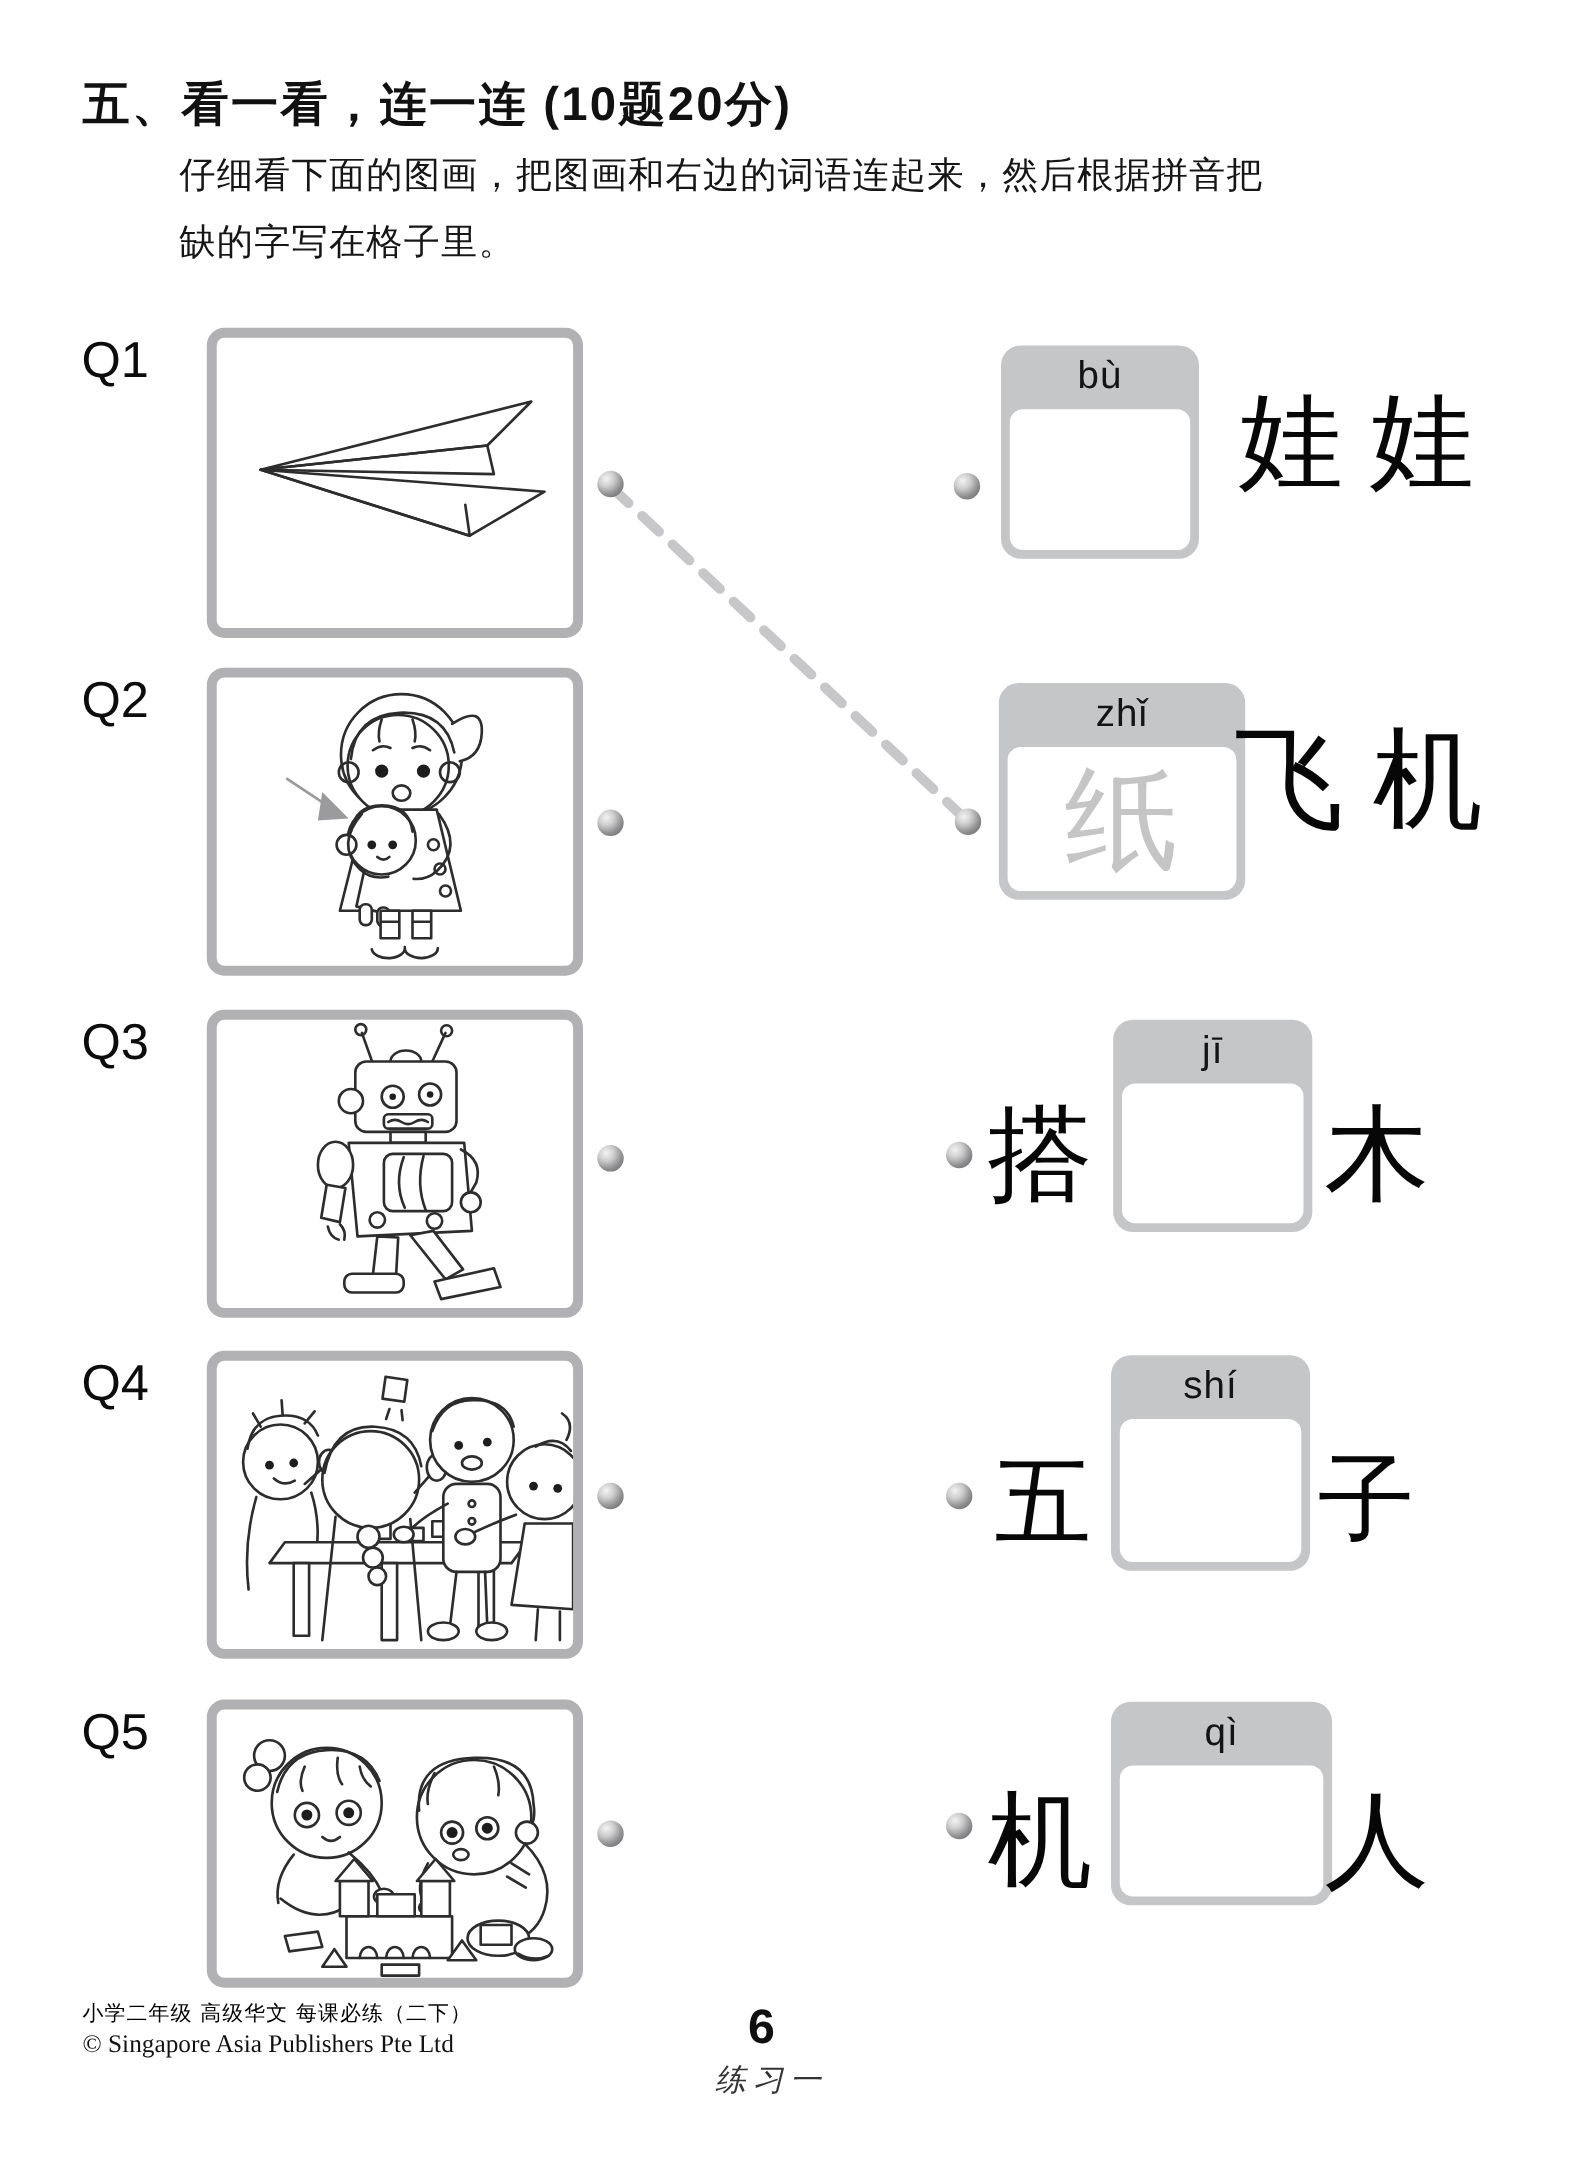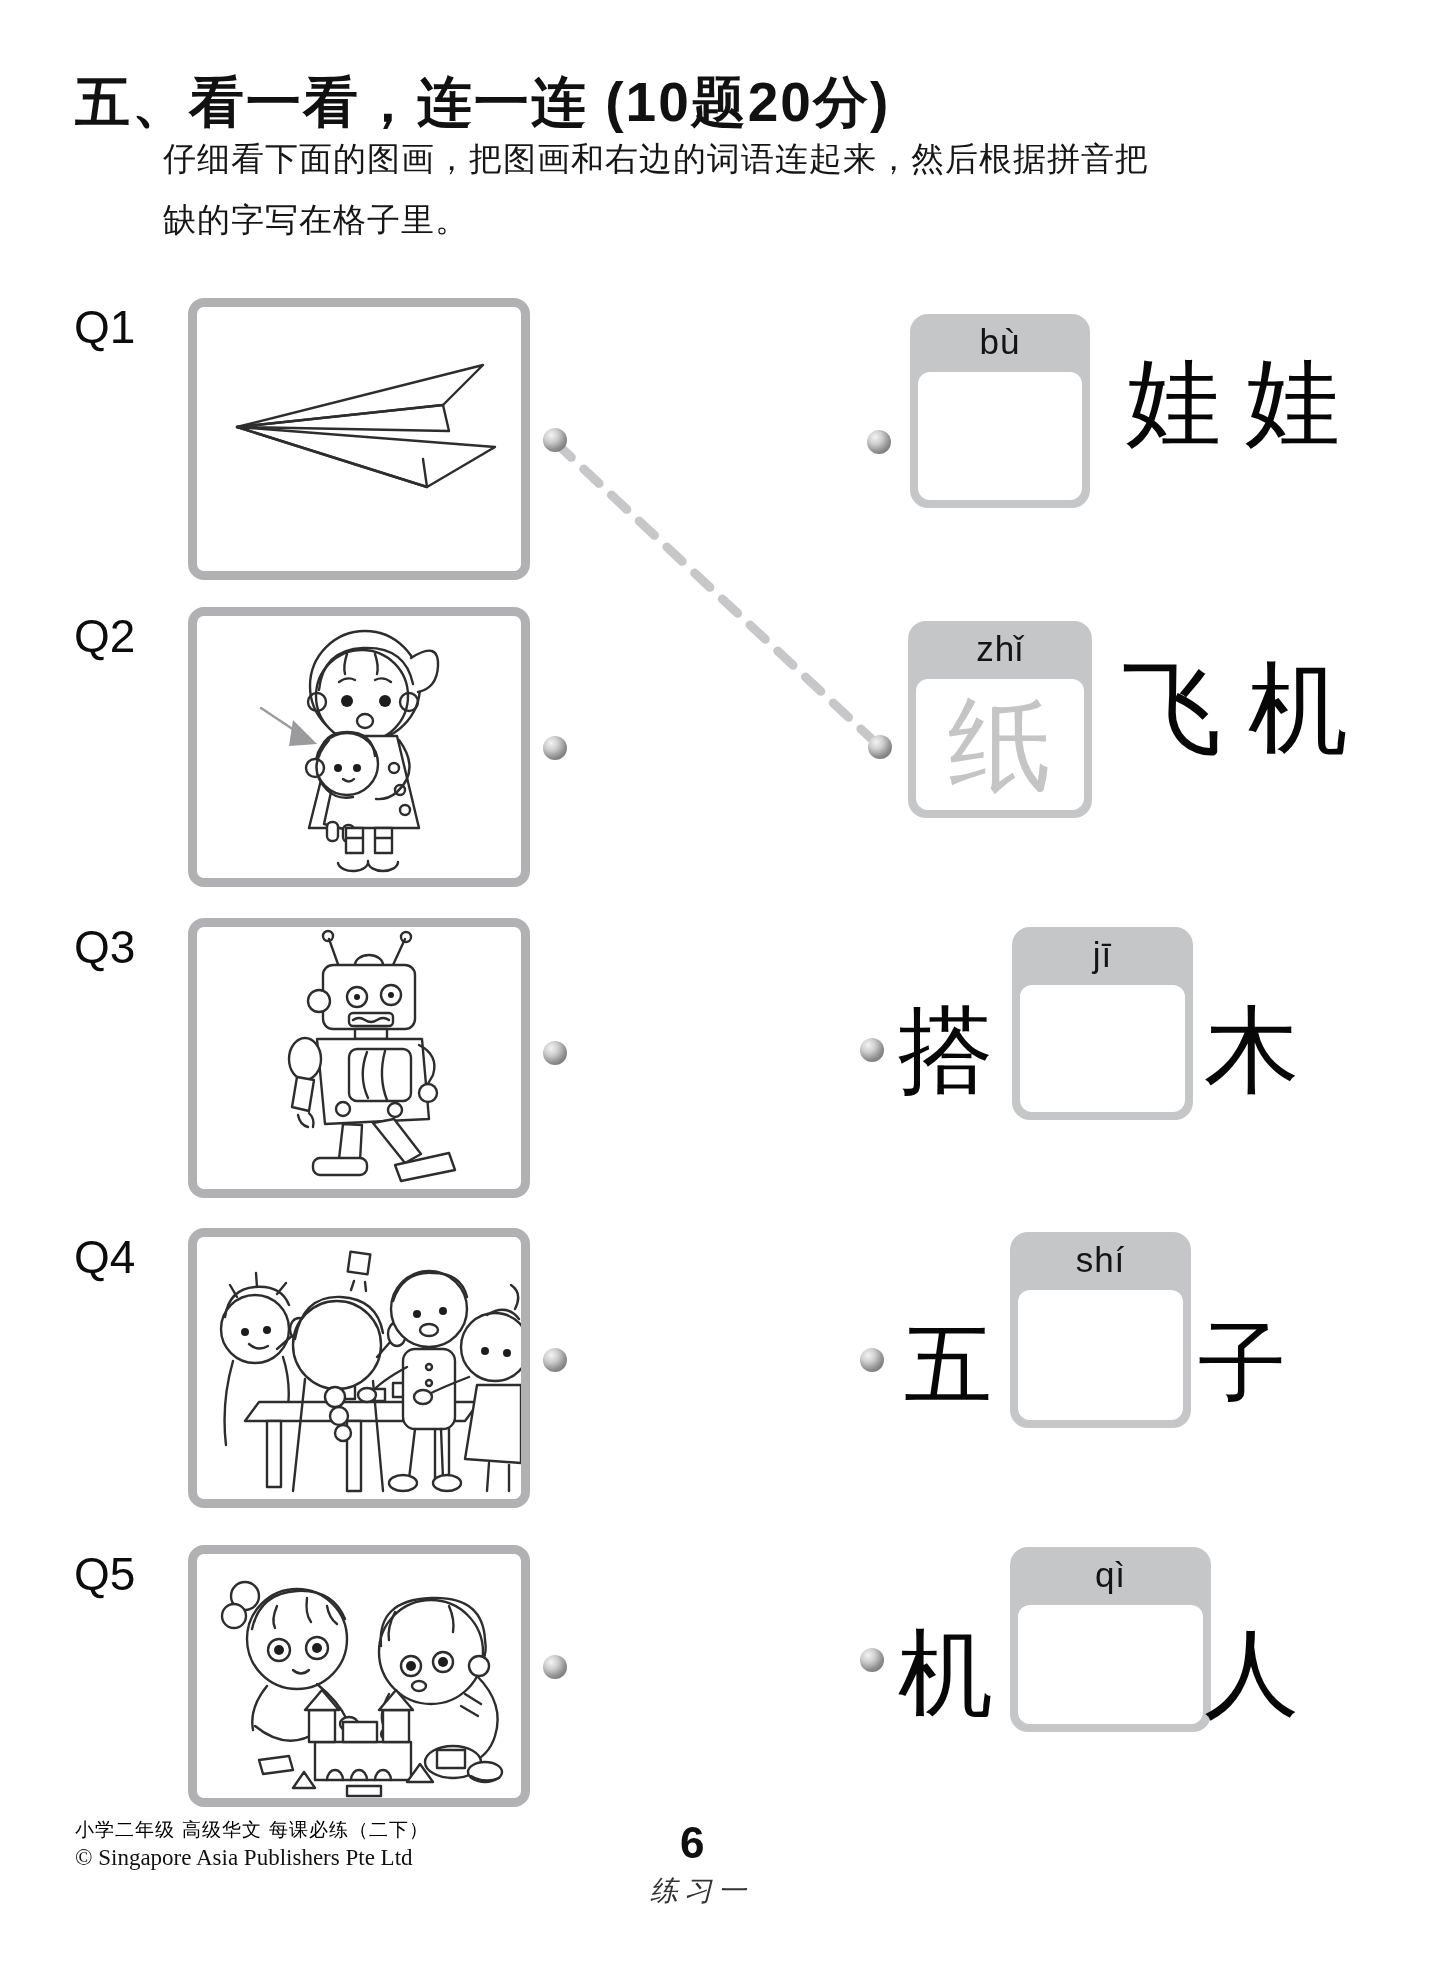"五、看一看，连一连 (10题20分)" .title { font-size: 55px -> 43px }
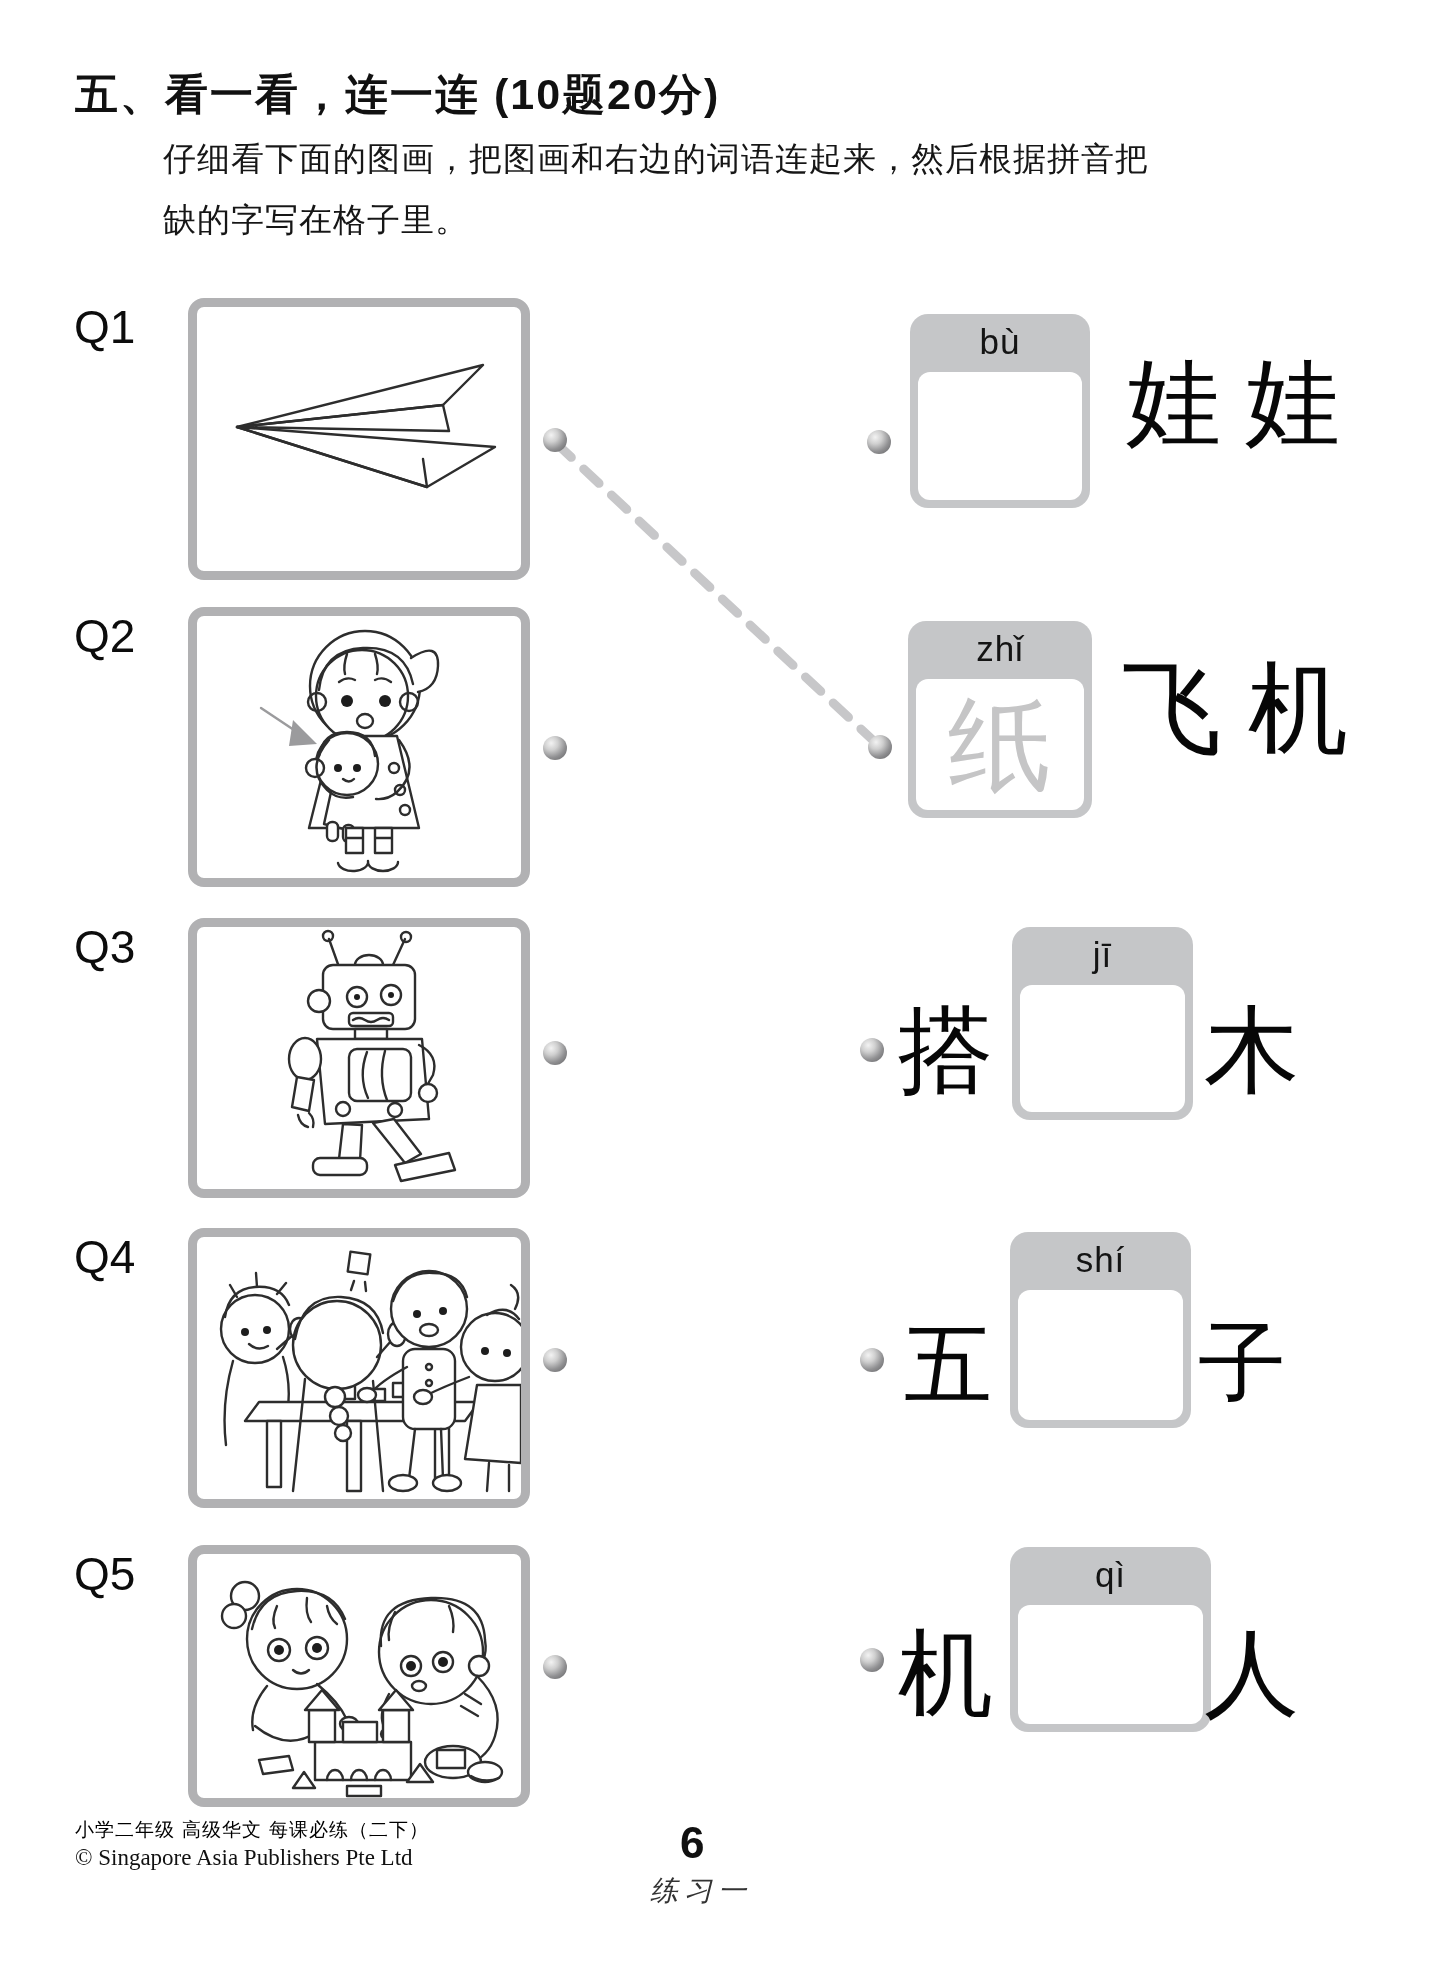"zhǐ" .q2 .card { padding-left: none -> 40px }
